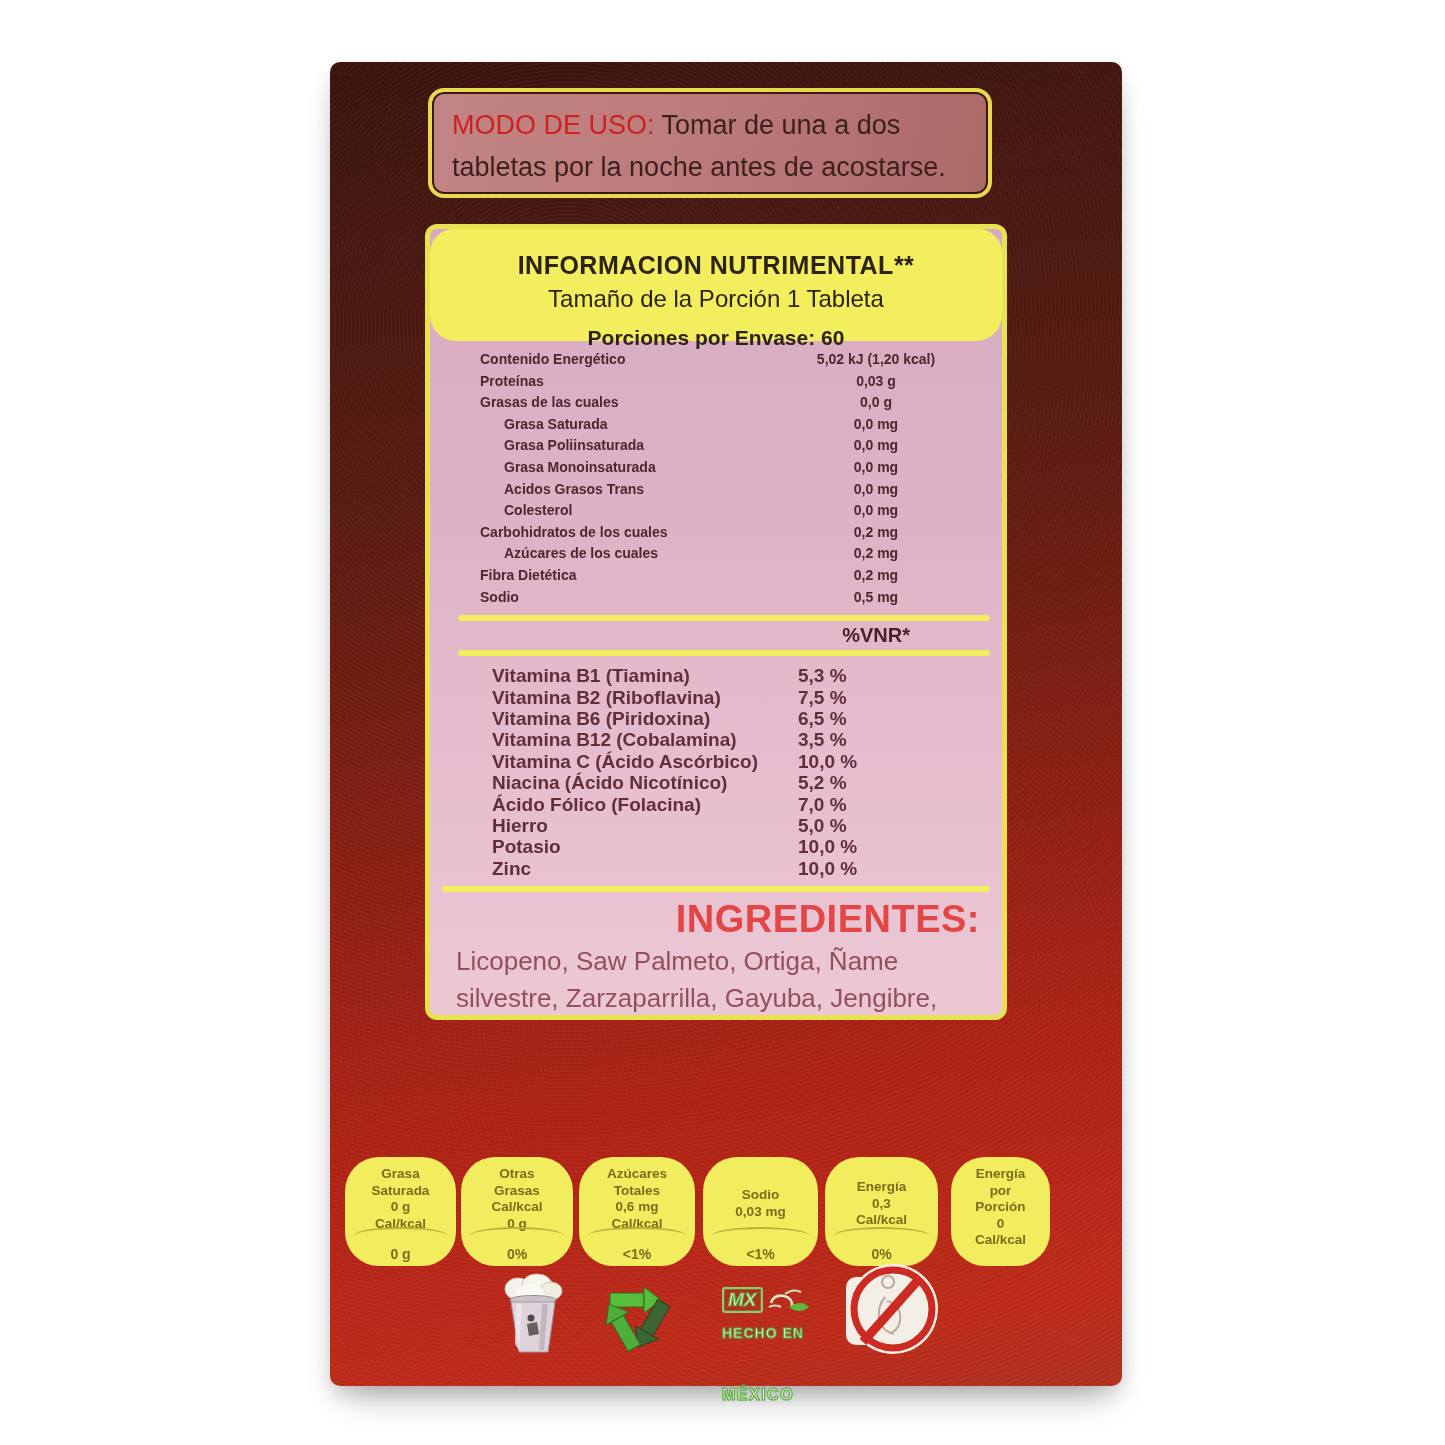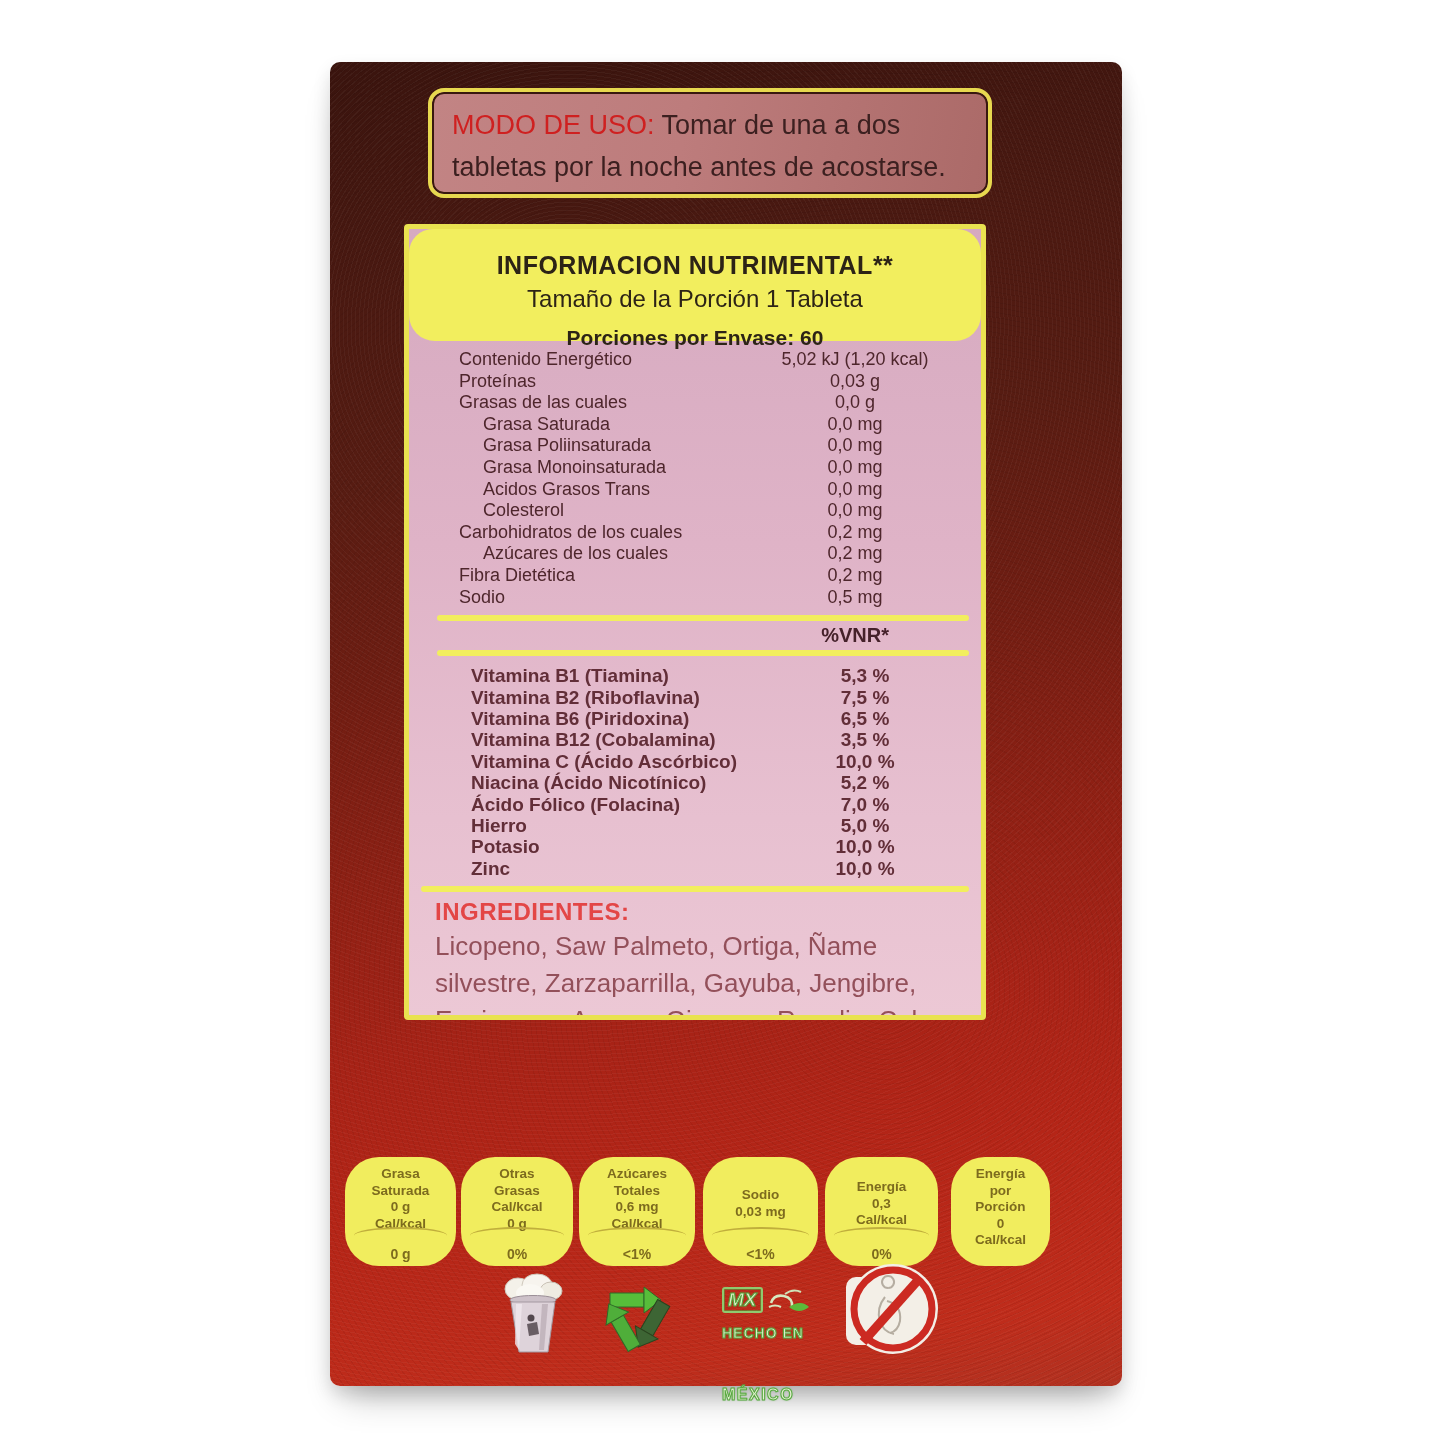"INFORMACION NUTRIMENTAL**" .label { border-radius: 4px -> 12px; left: 404px -> 425px }
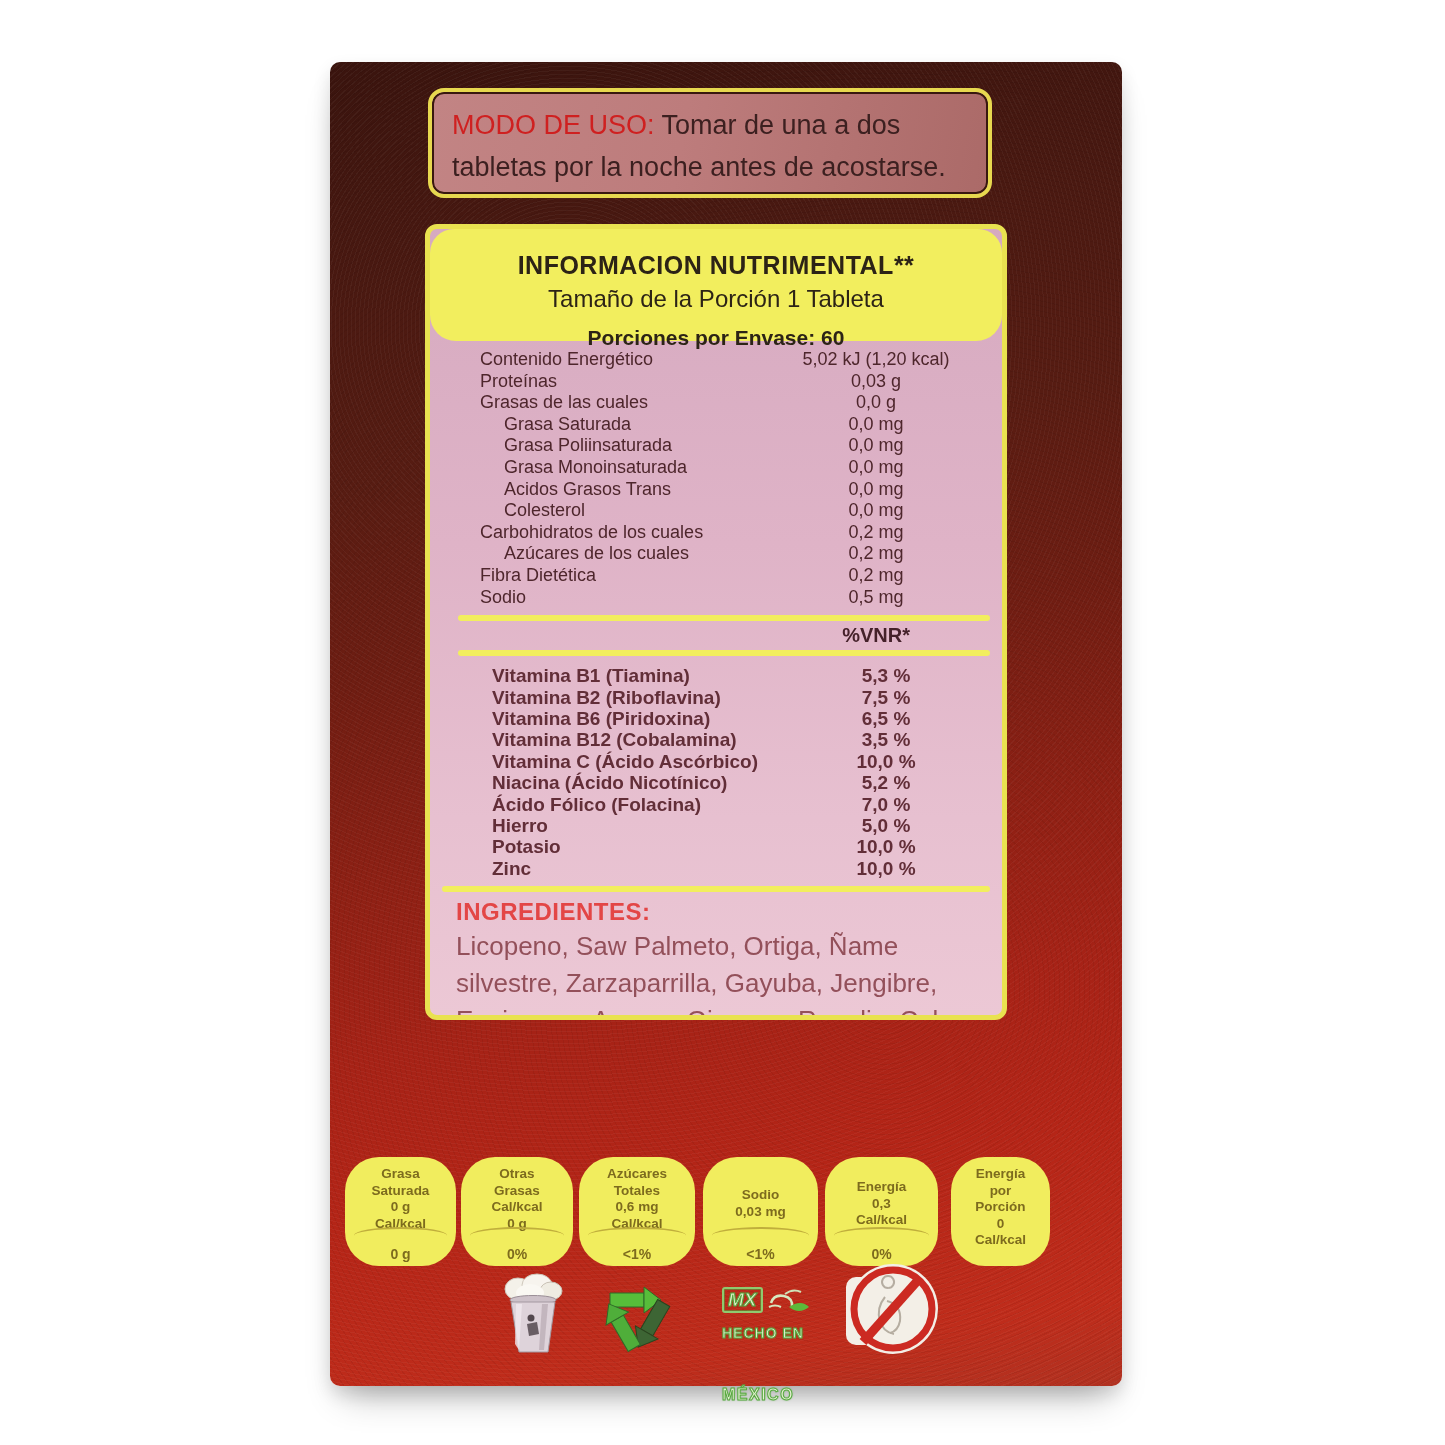"Contenido Energético" .nrow { font-size: 18px -> 14px; font-weight: normal -> bold }
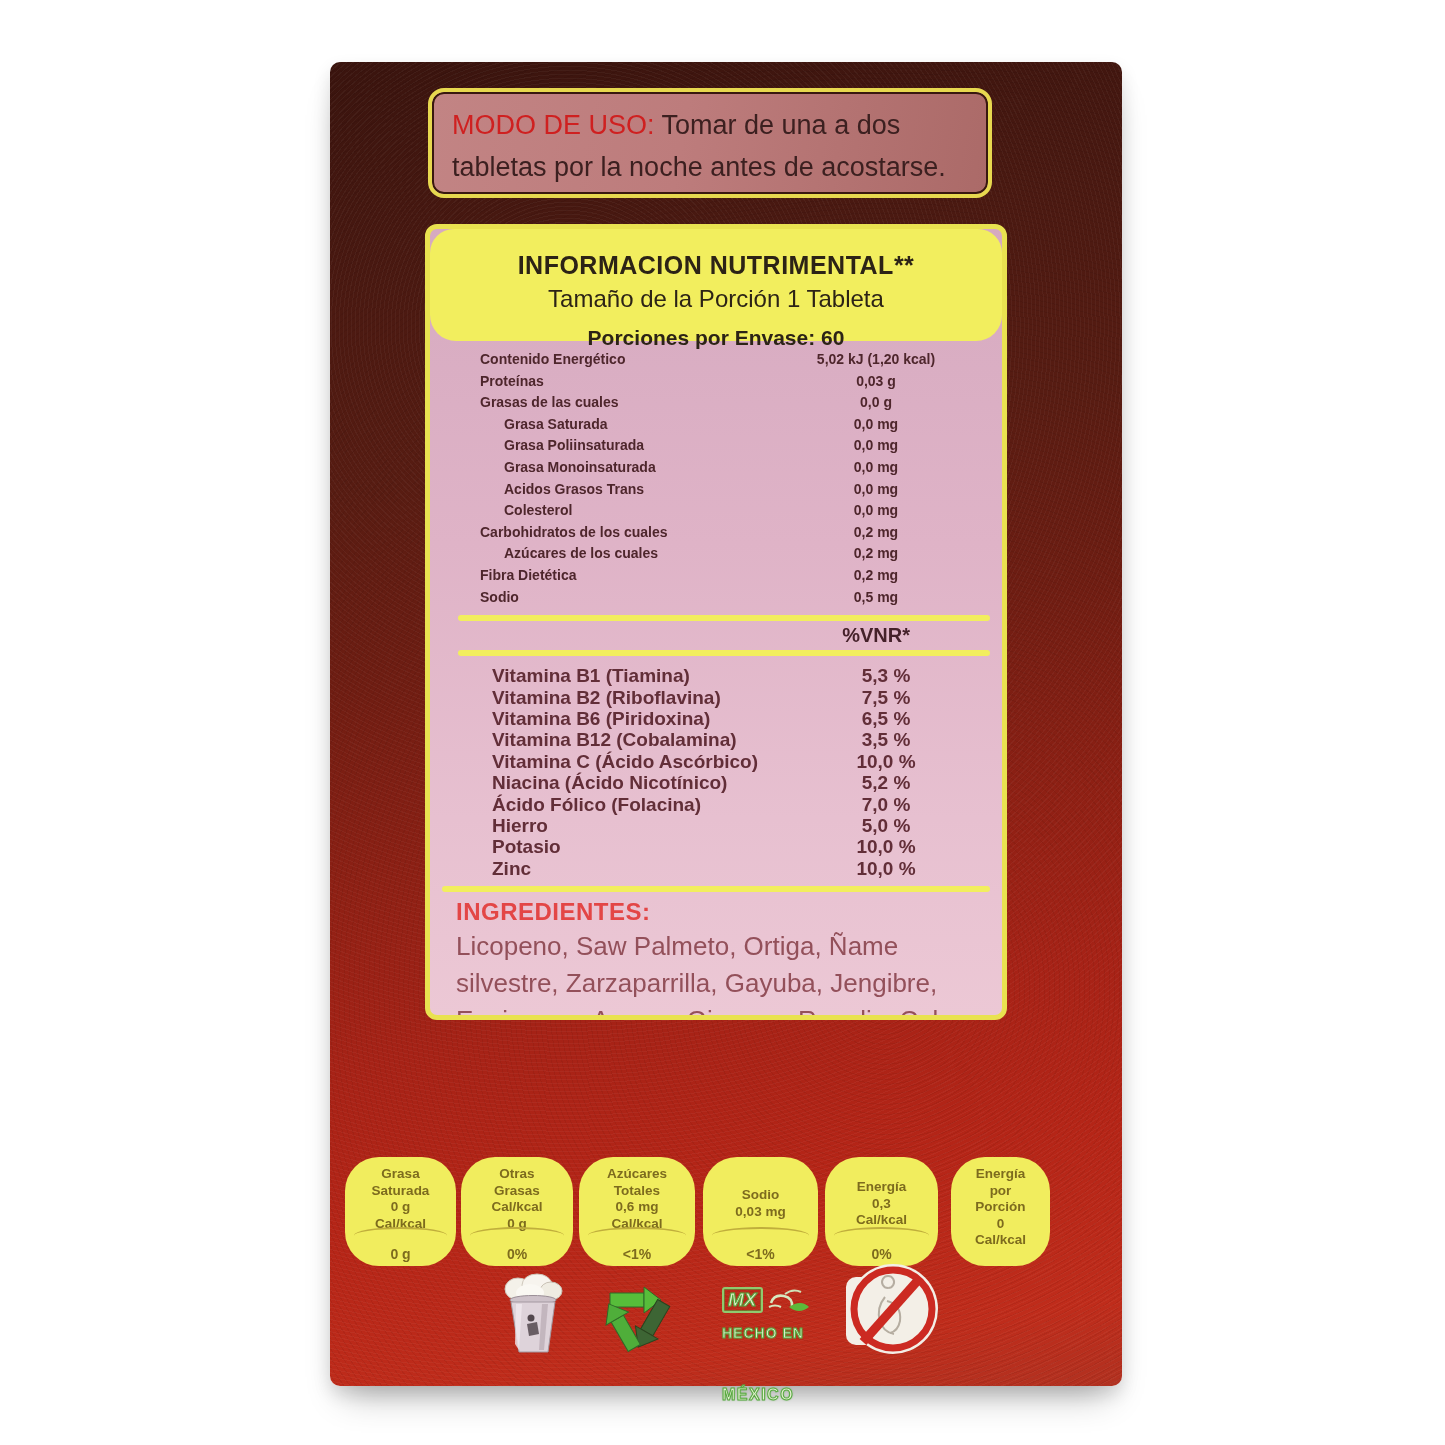"5,3 %" .vrow .v { text-align: center -> left }
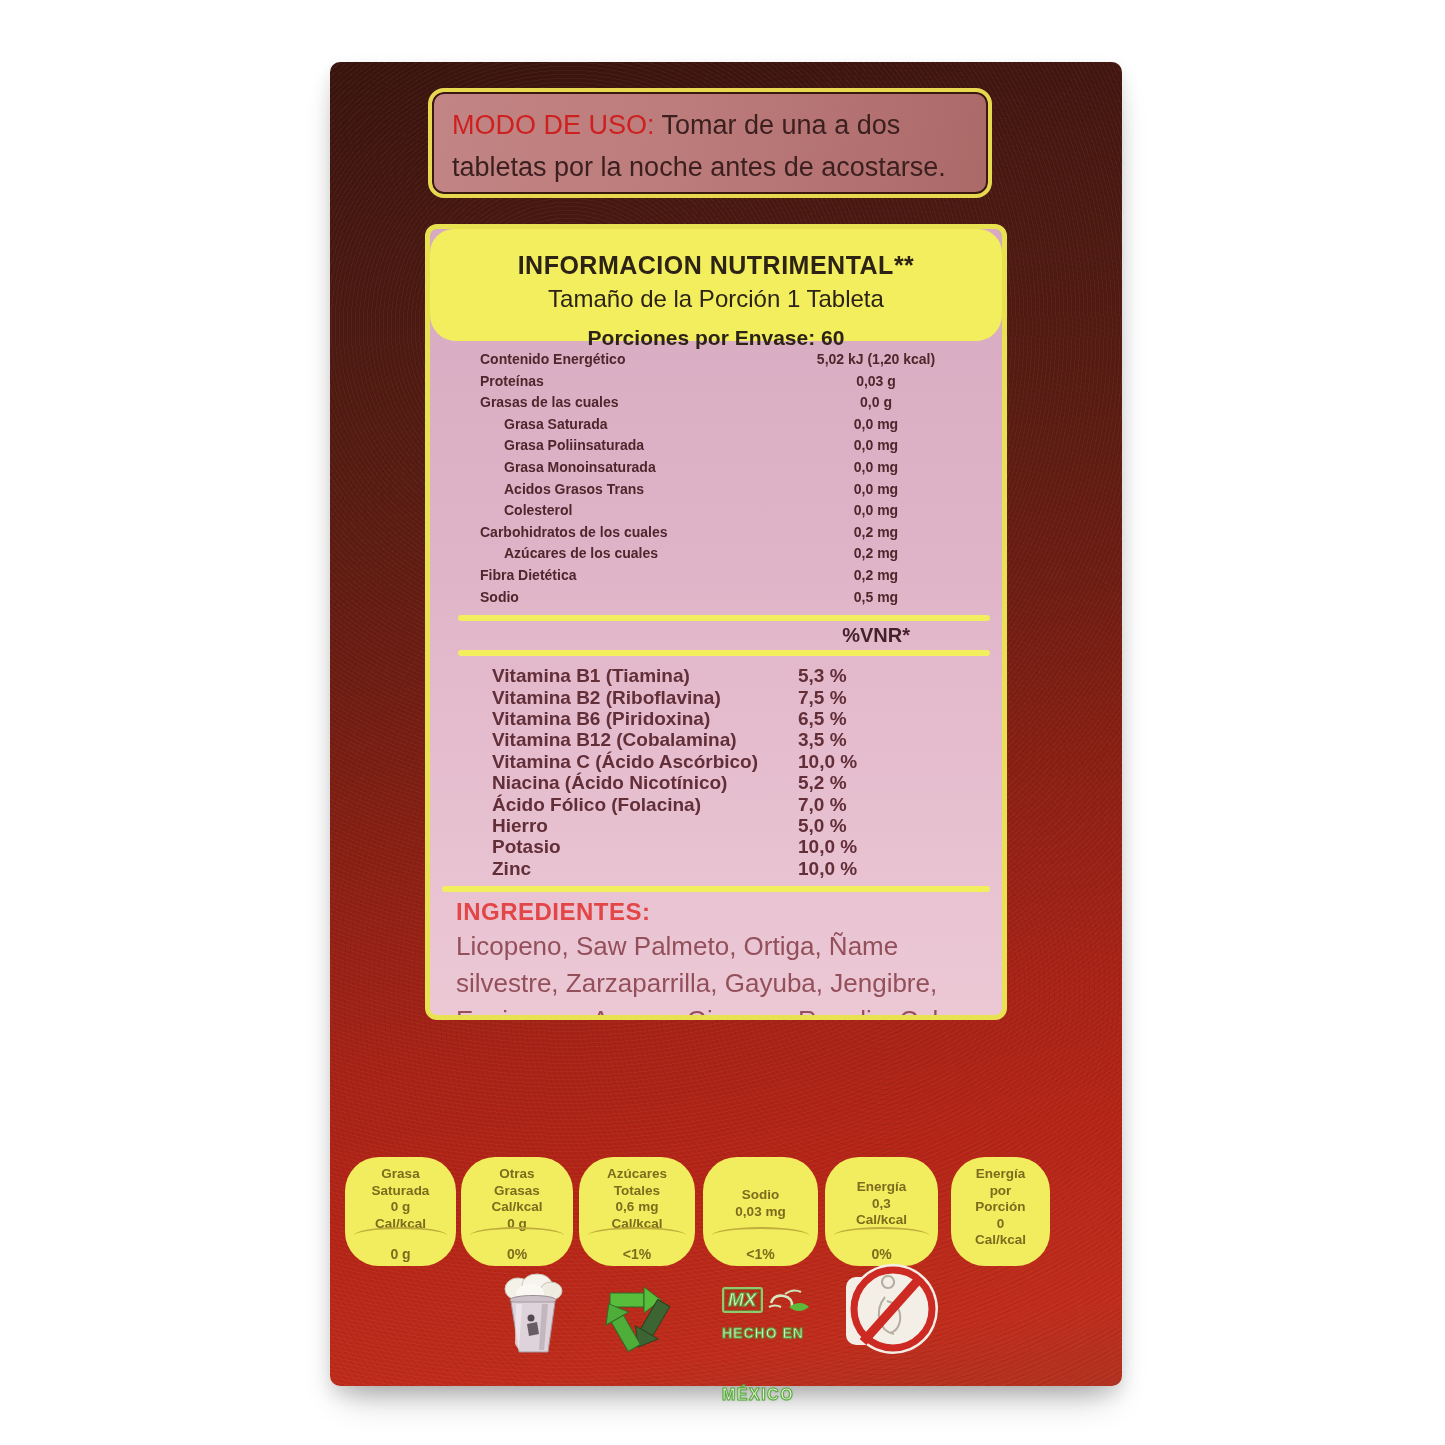"INGREDIENTES:" .ingr-title { font-size: 24px -> 38px; text-align: none -> right }
